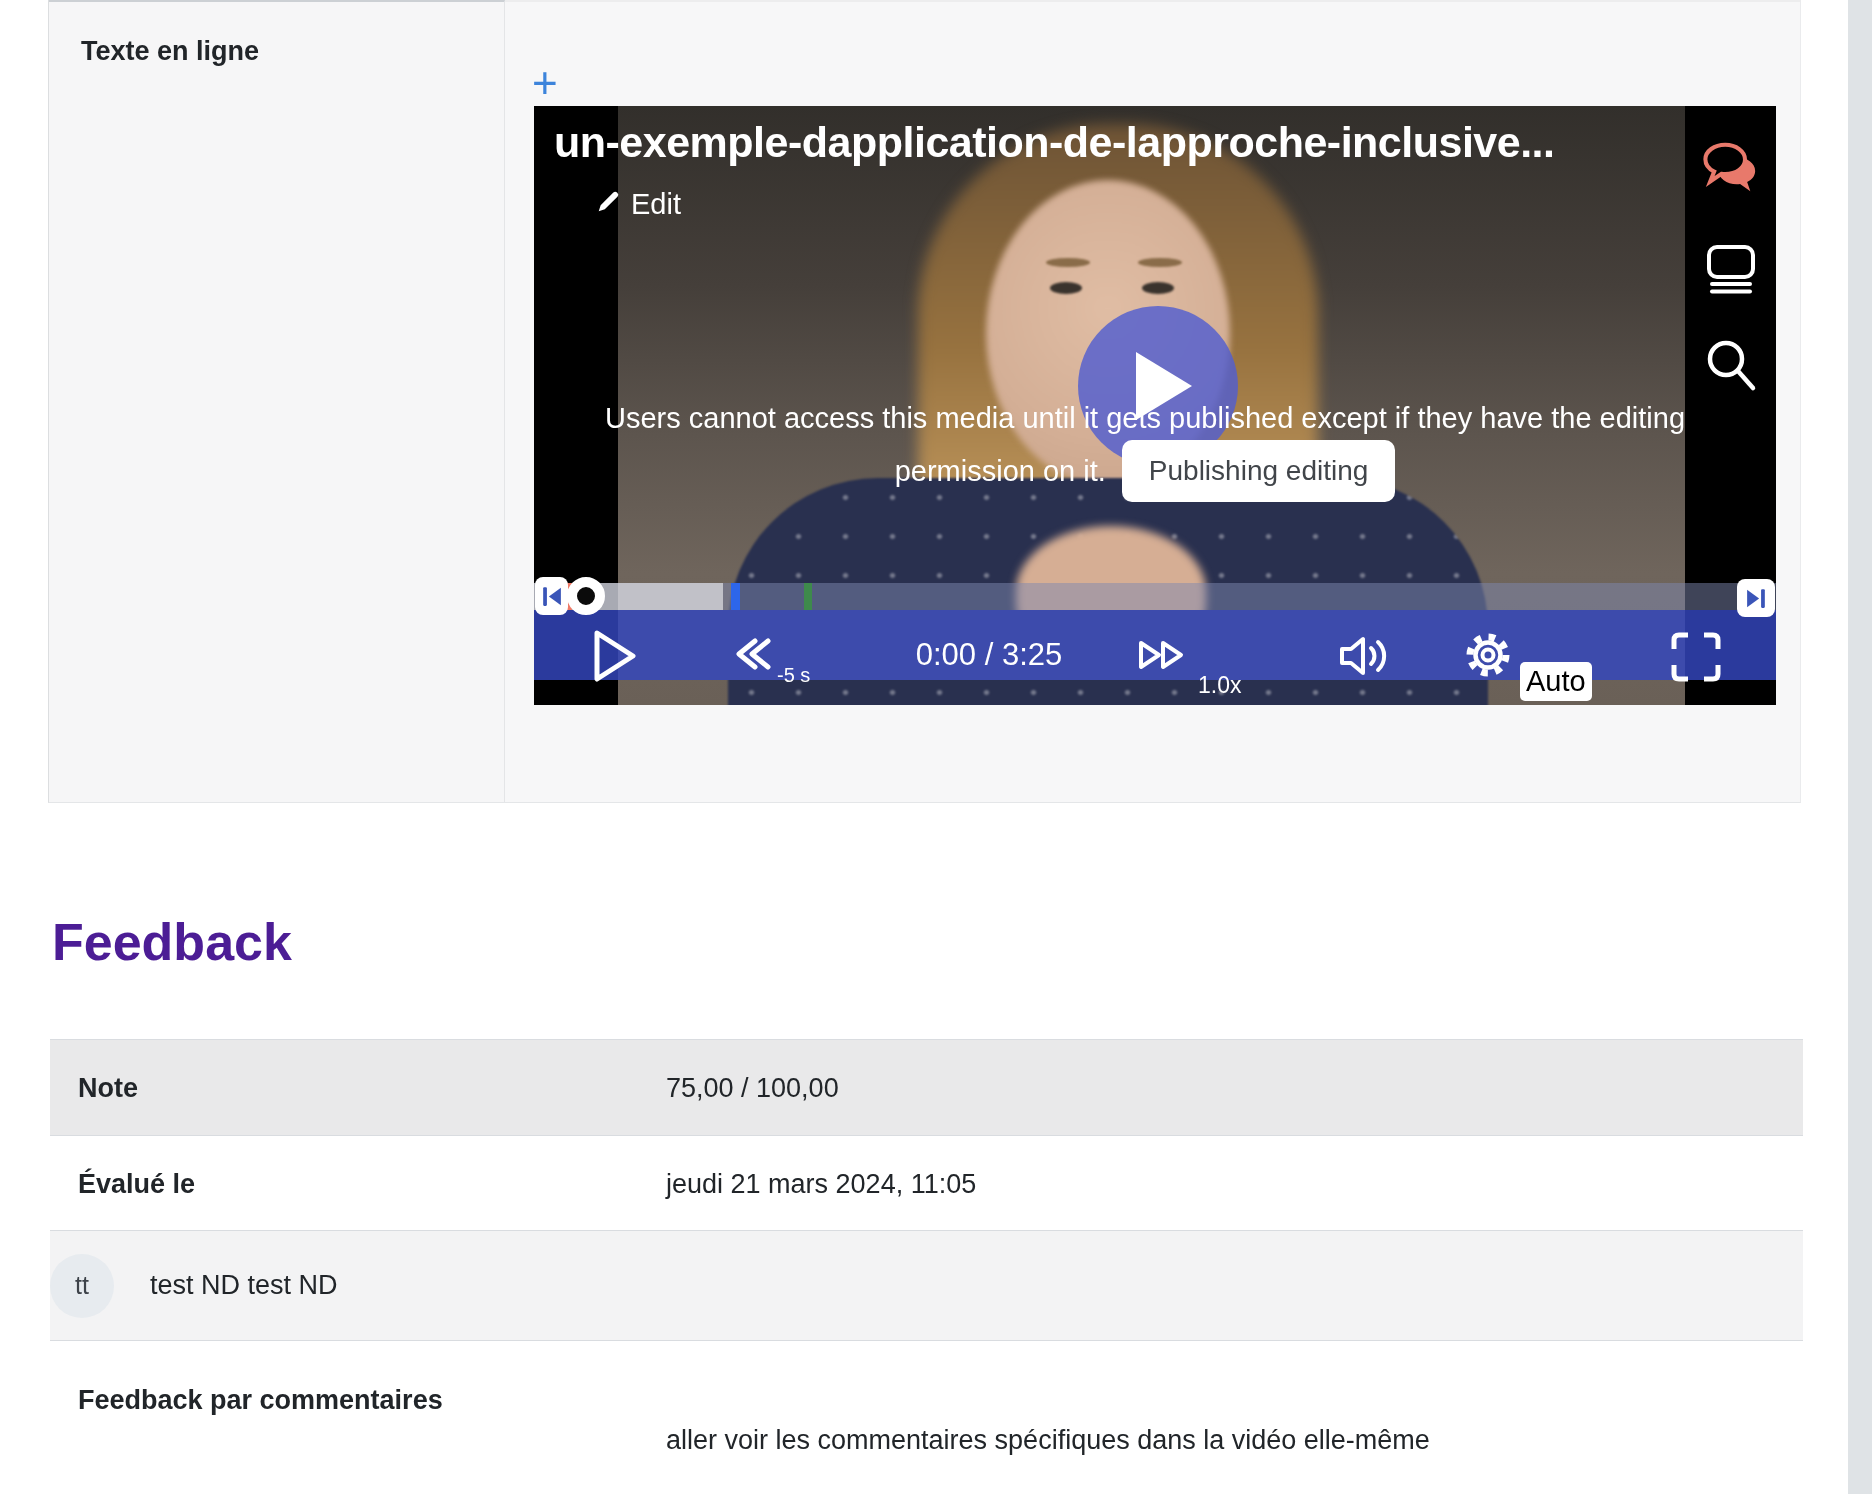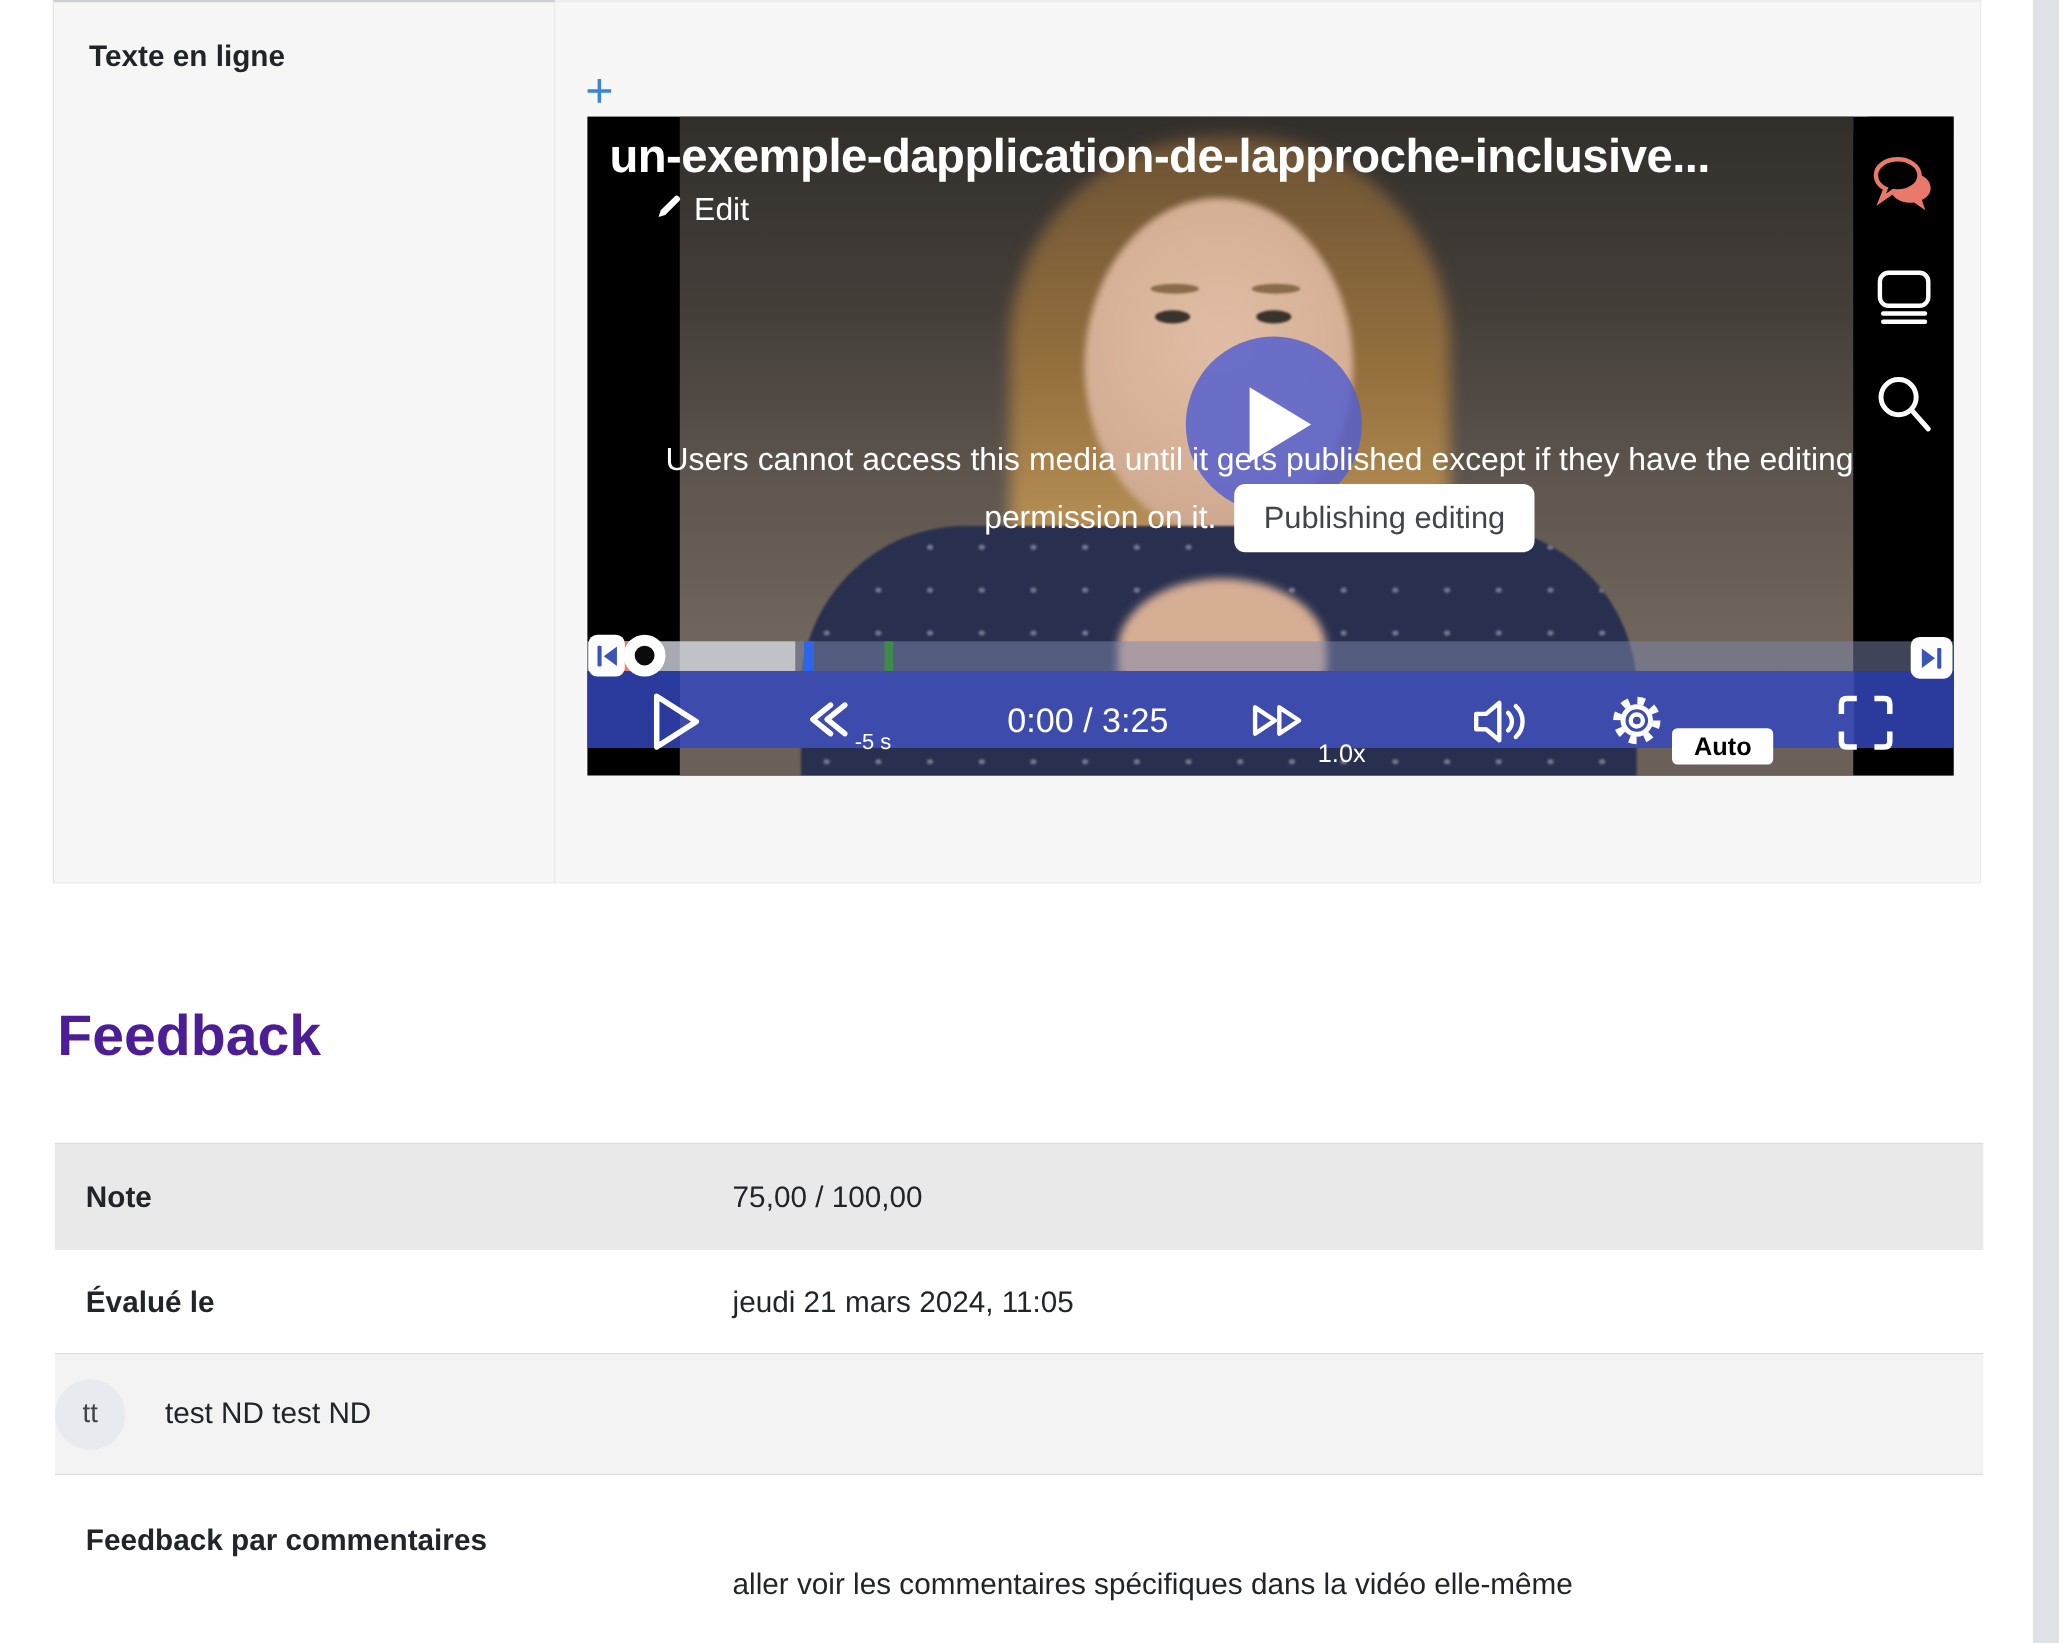"Edit" .vp-edit { top: 68px -> 82px }
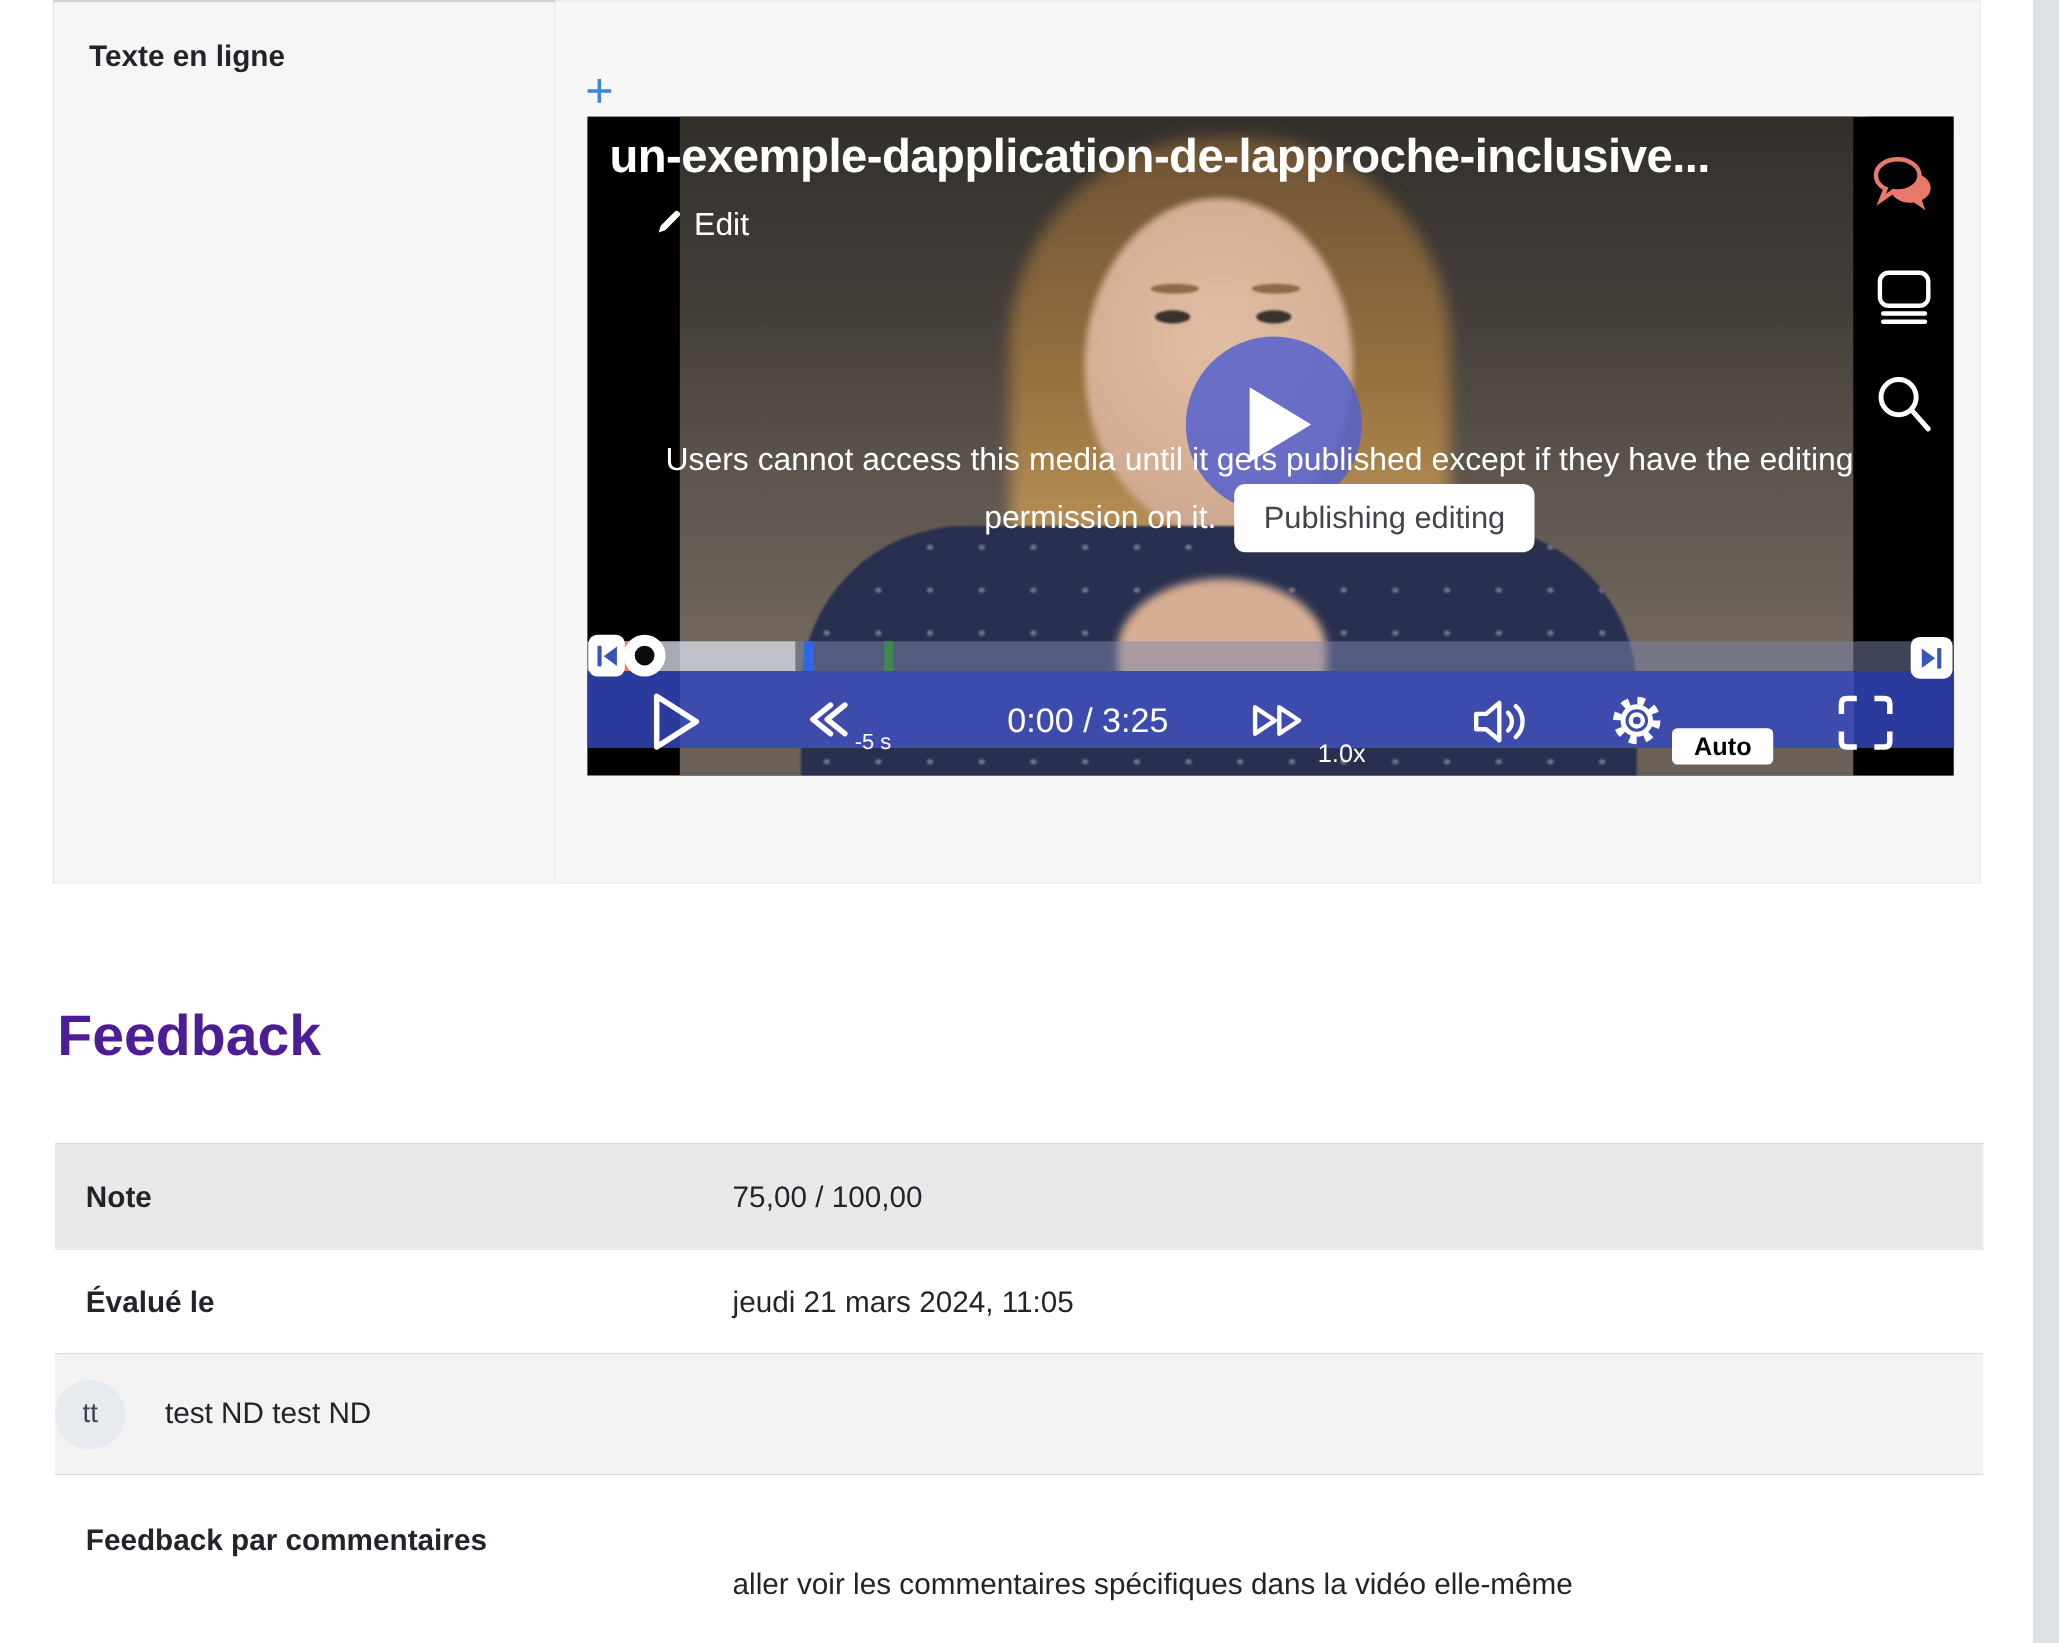"Auto" .c-auto { font-size: 23px -> 29px; font-weight: 700 -> 400; padding: 3px 20px -> 3px 6px }
